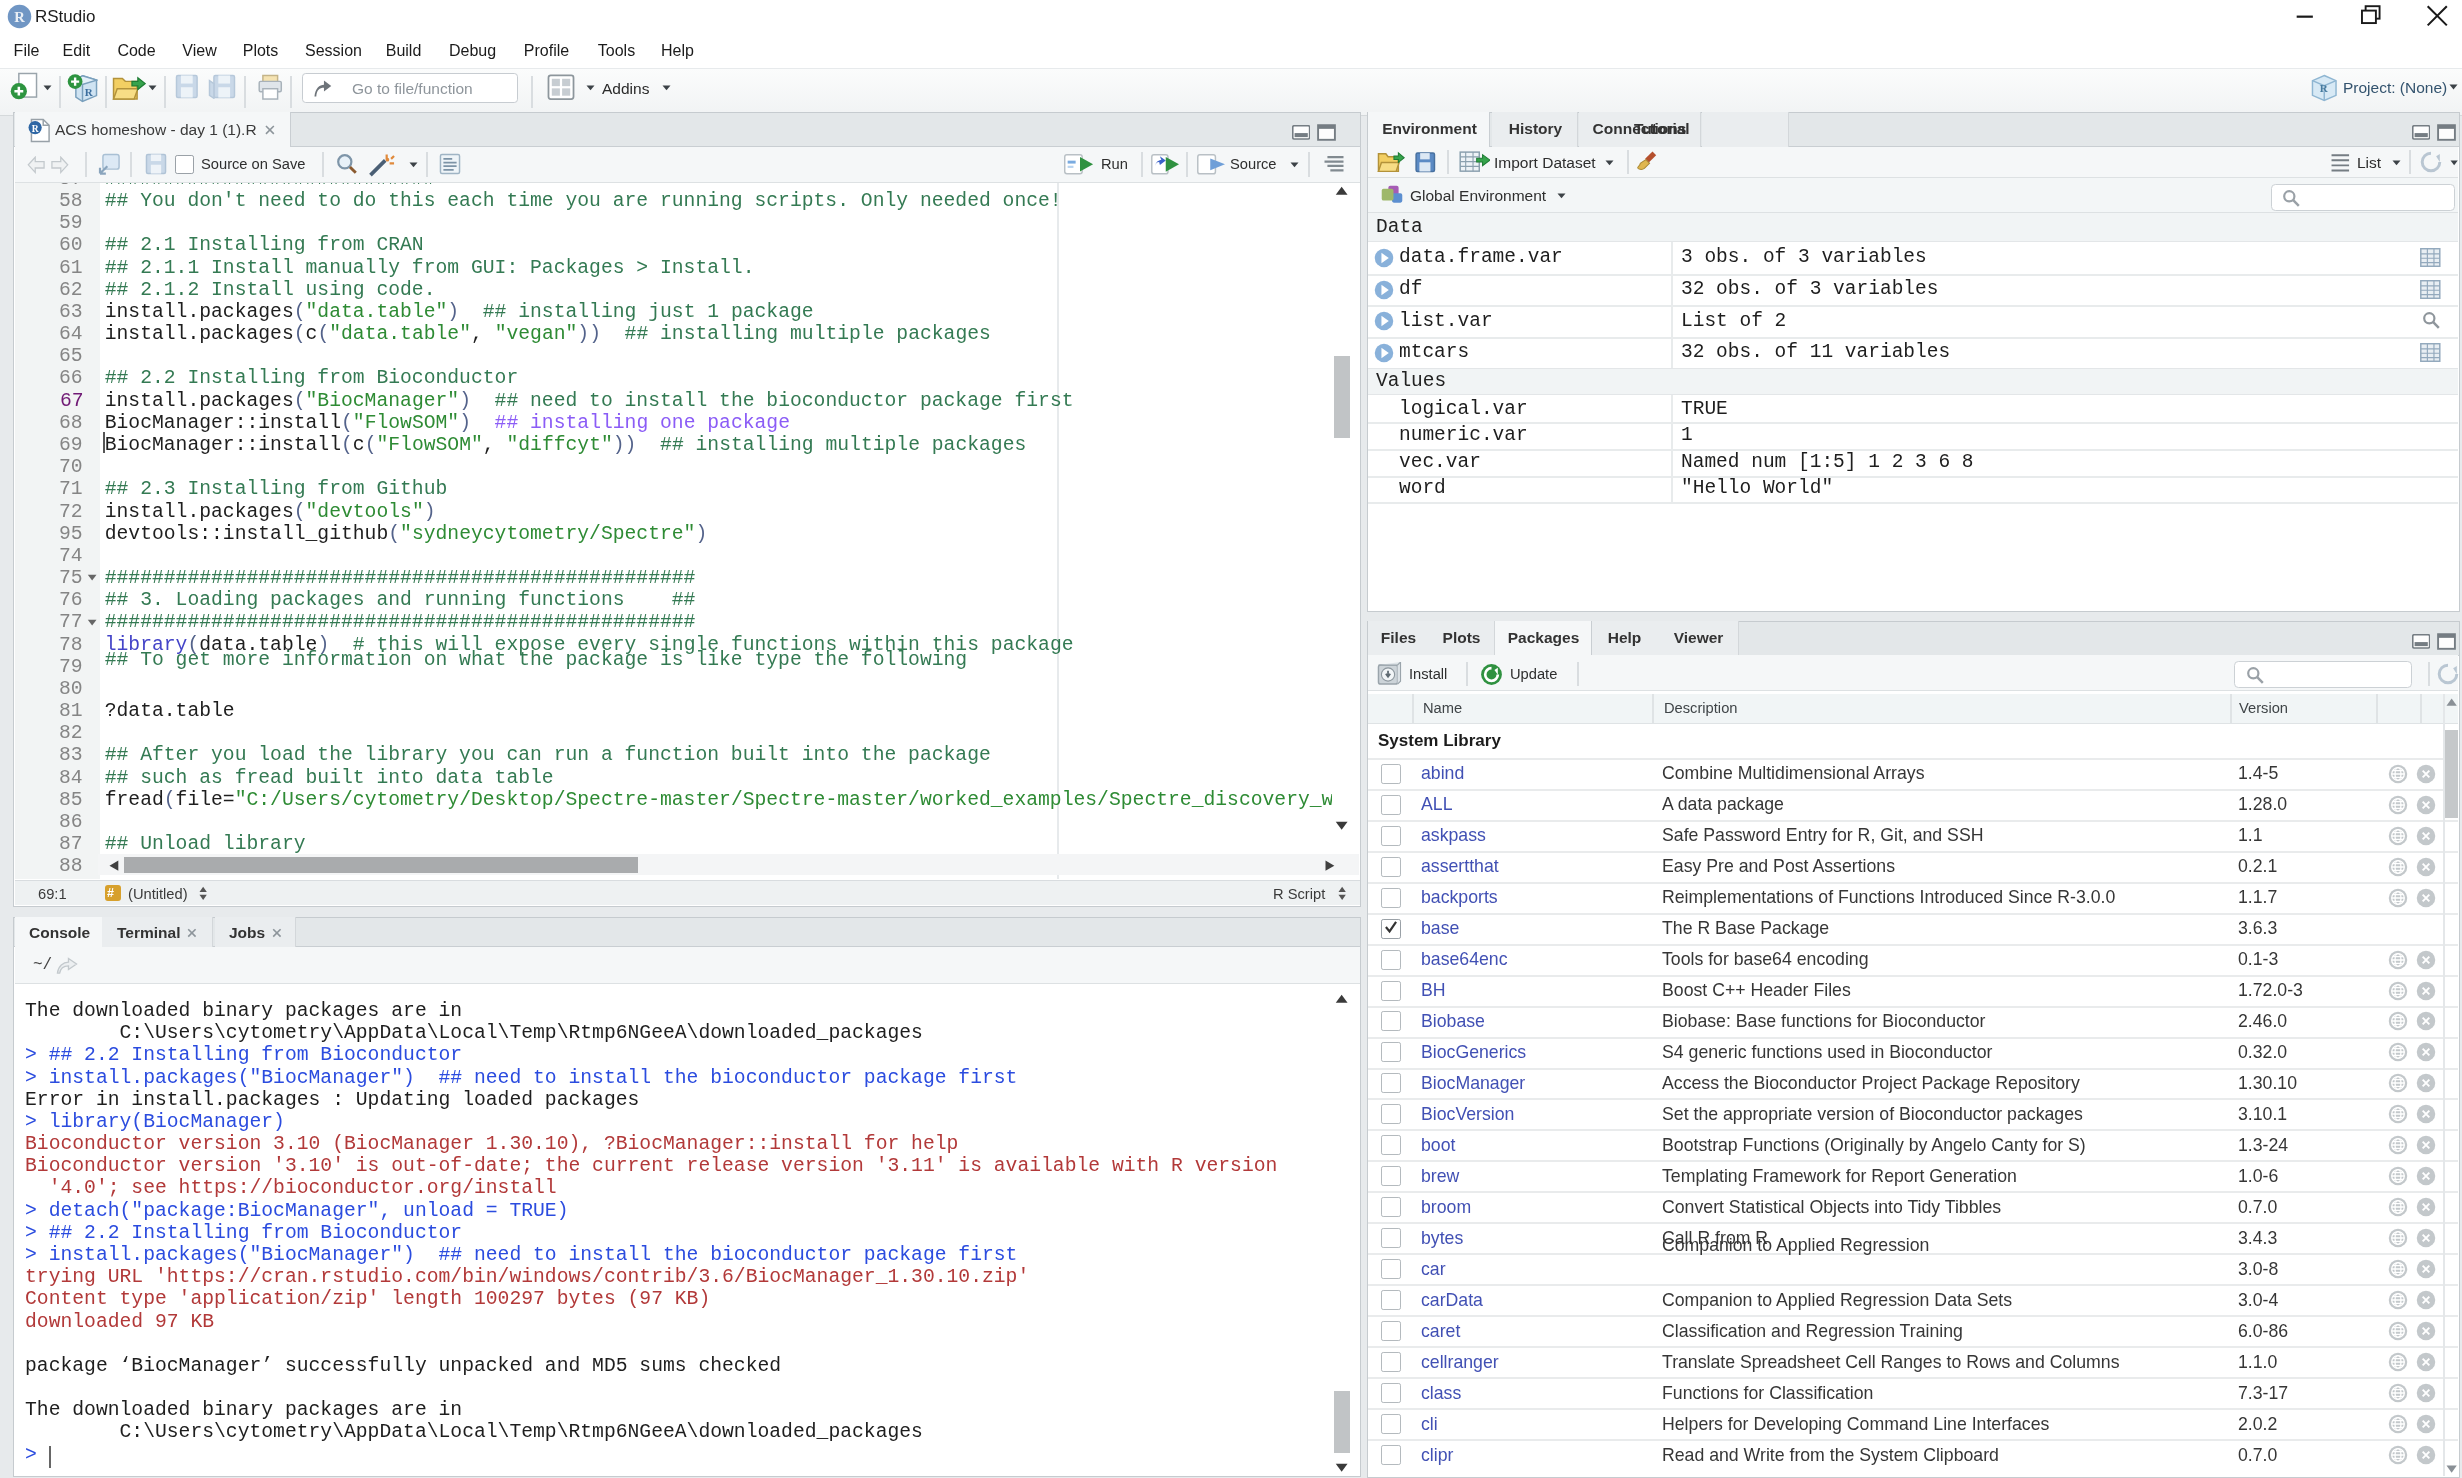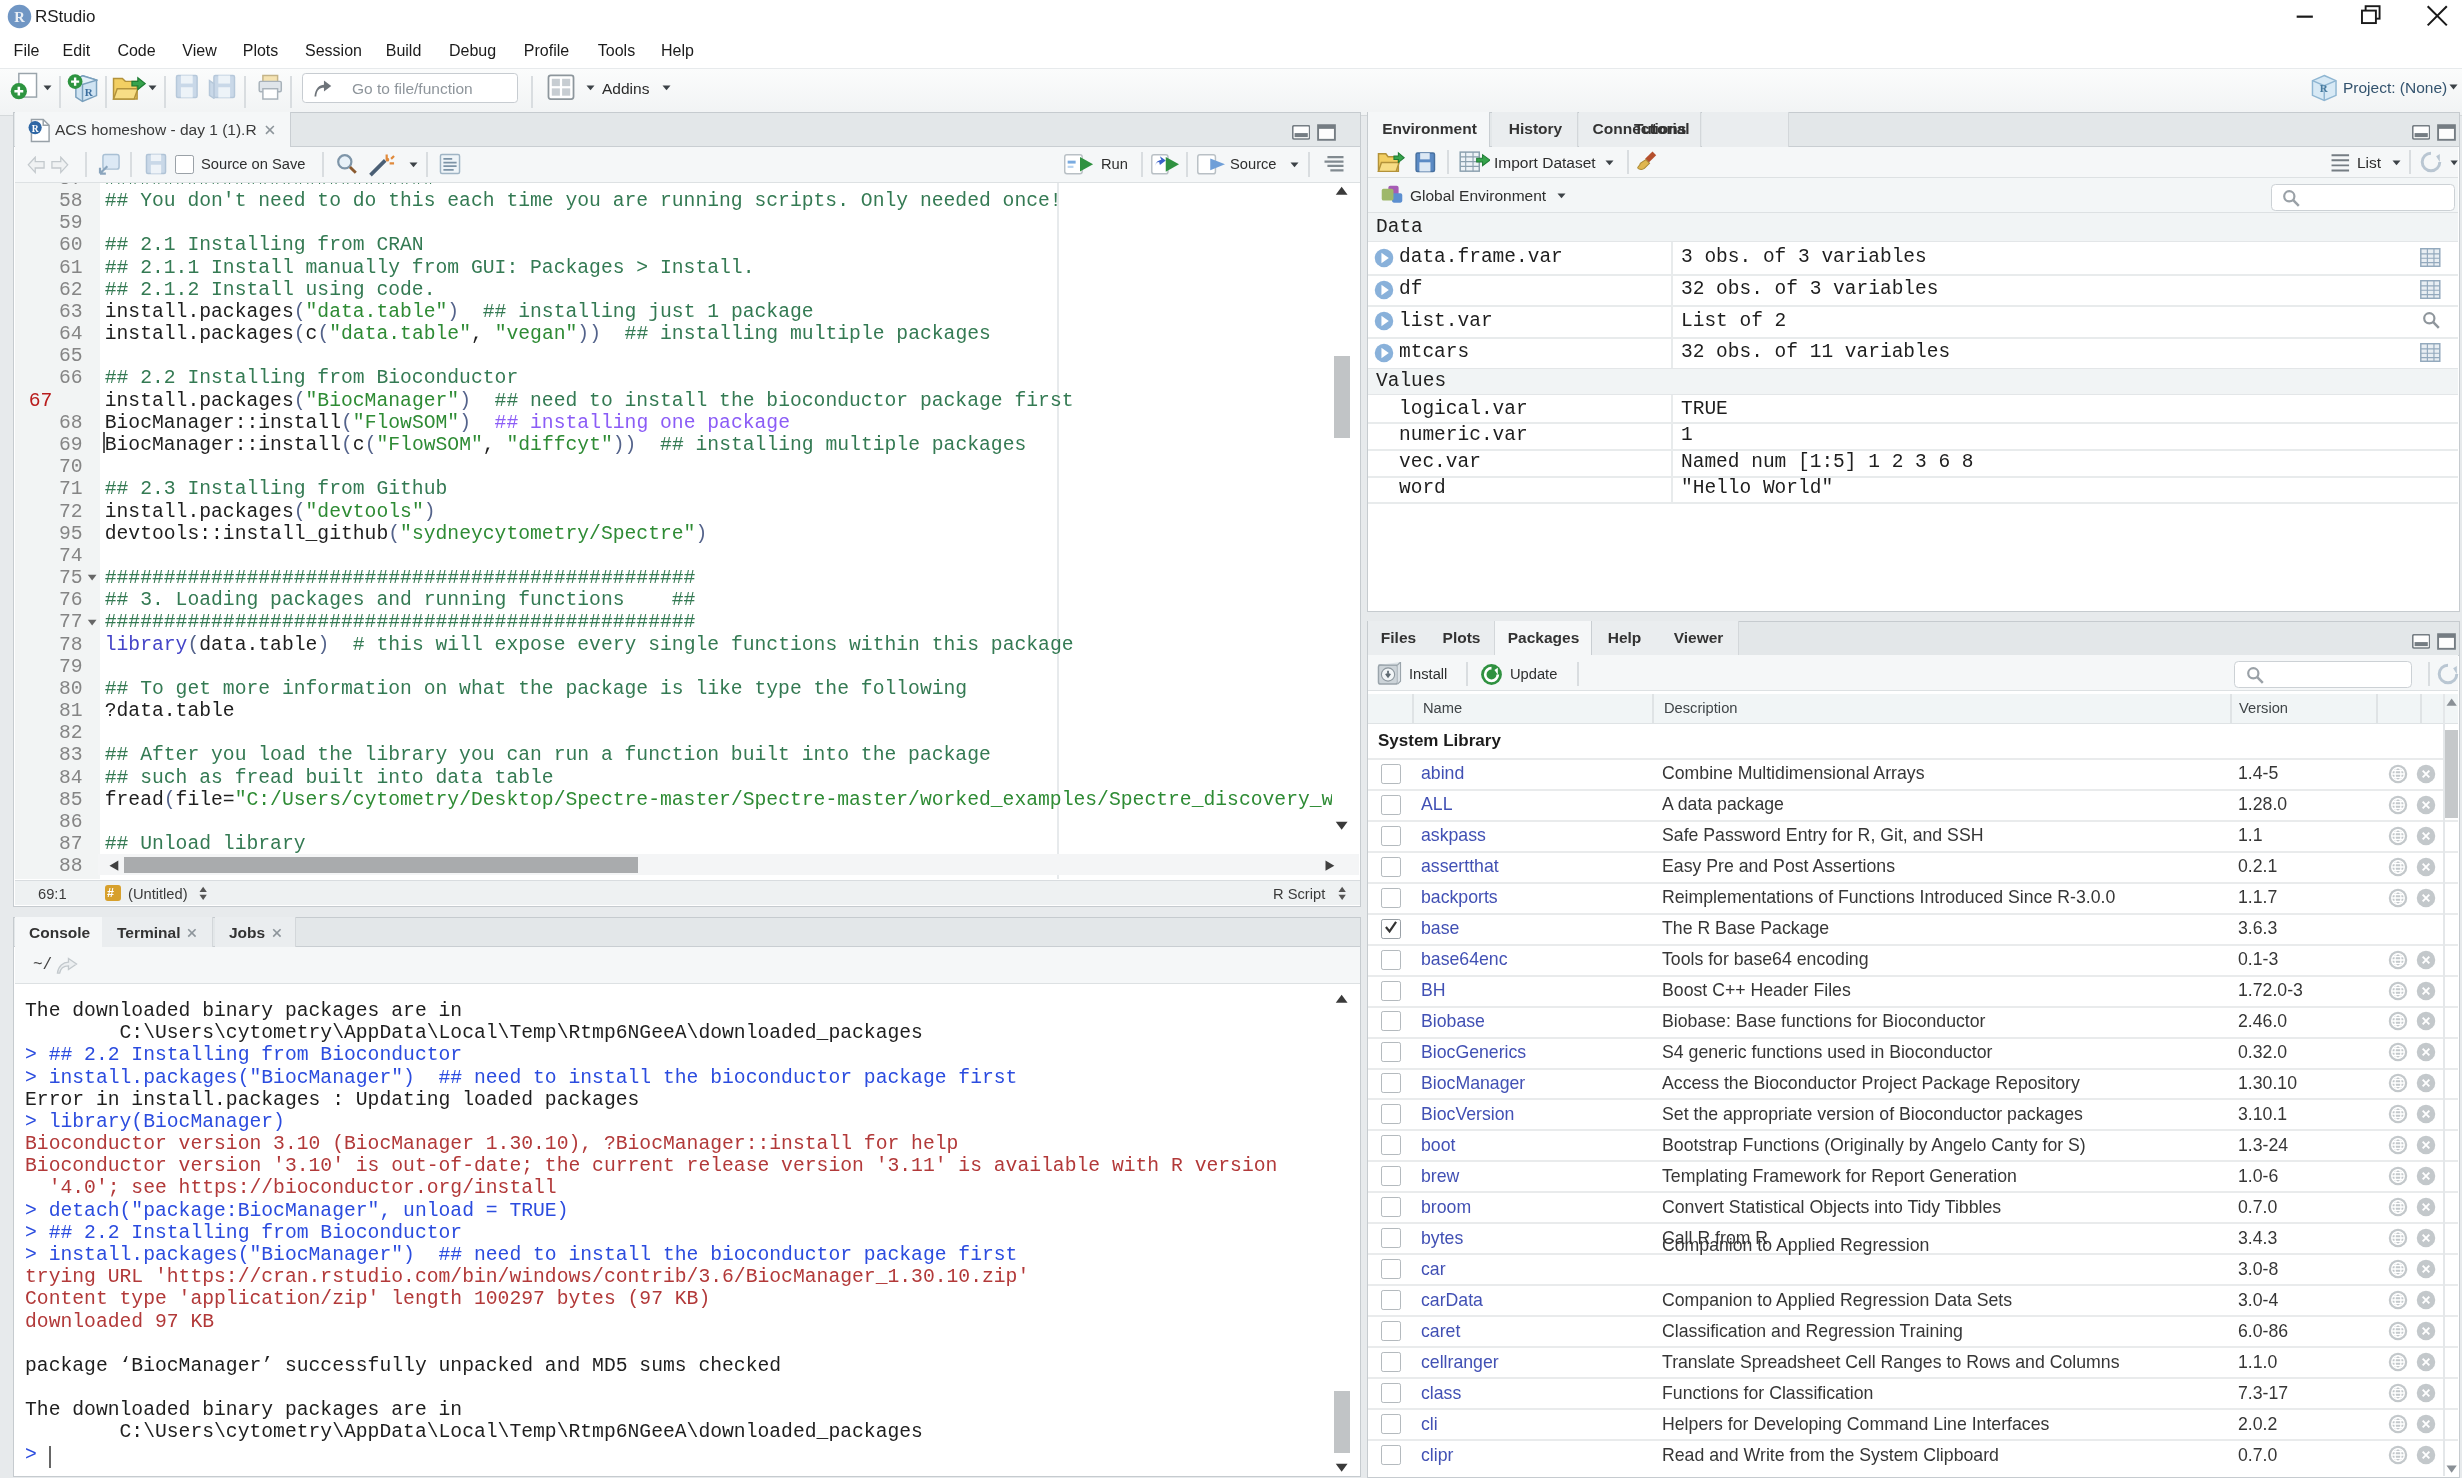"67" div { color: #b91c1c -> #701a75; left: 14px -> 1px; text-align: none -> right }
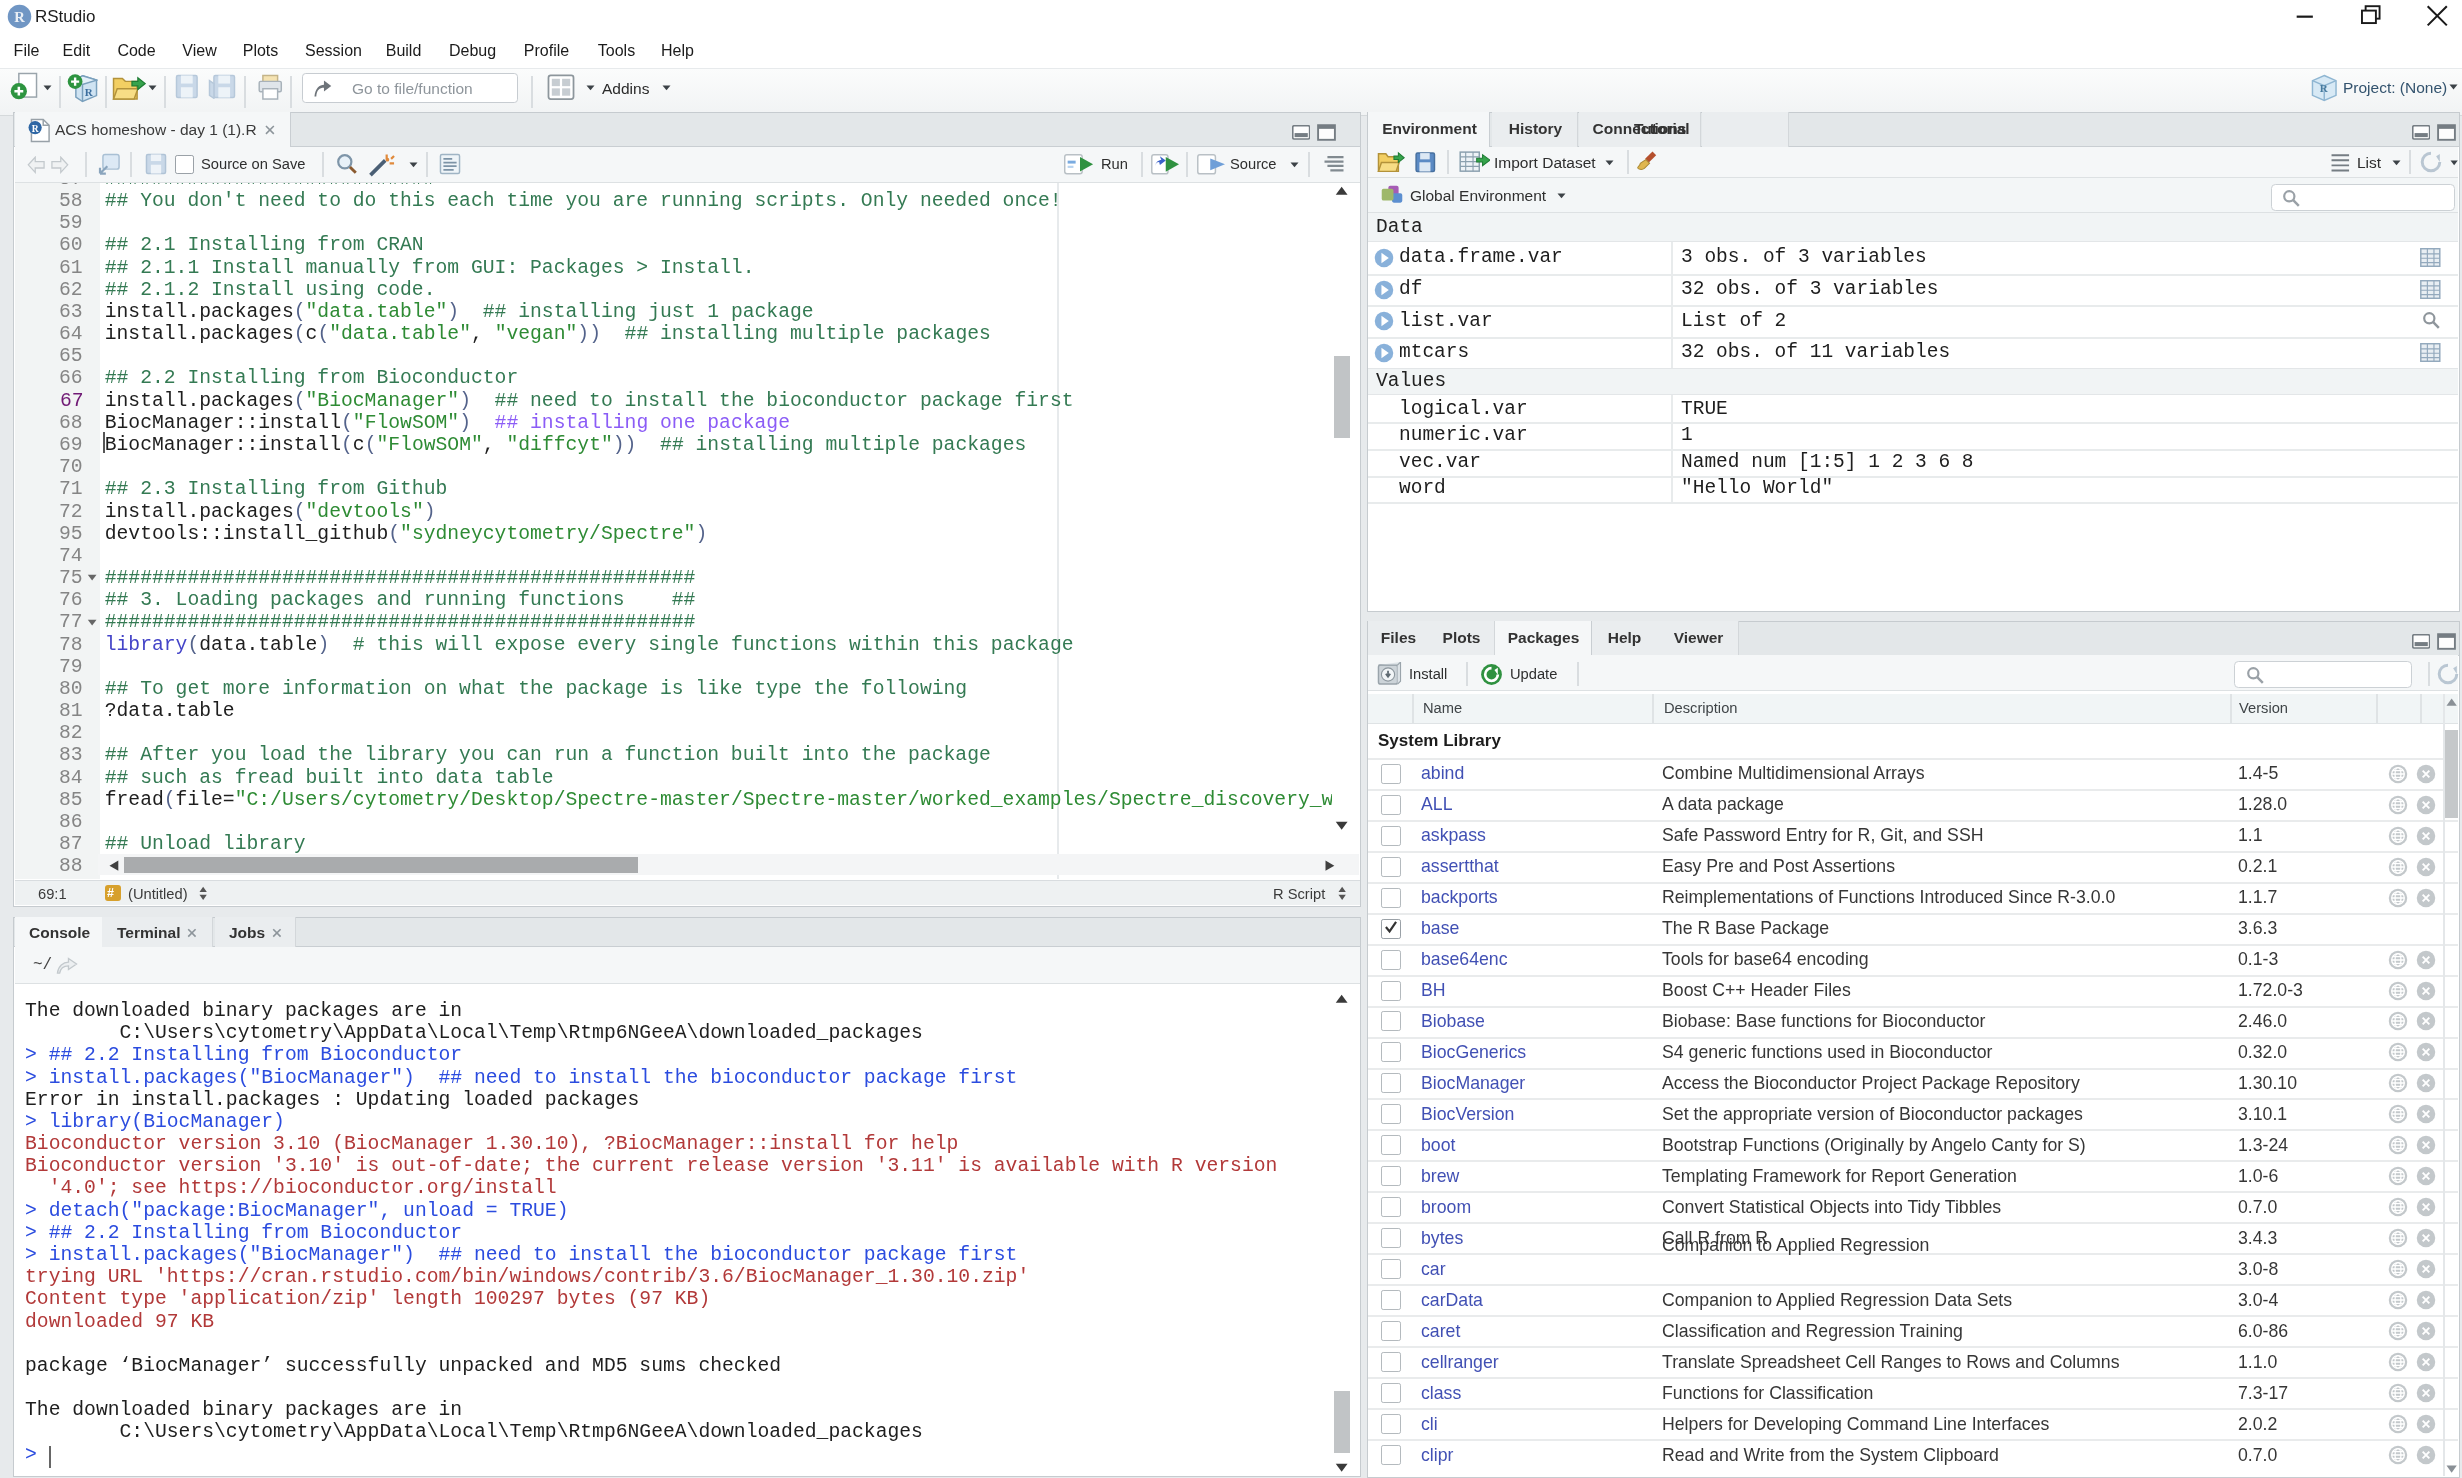"## To get more information" div { top: 495px -> 466px }
